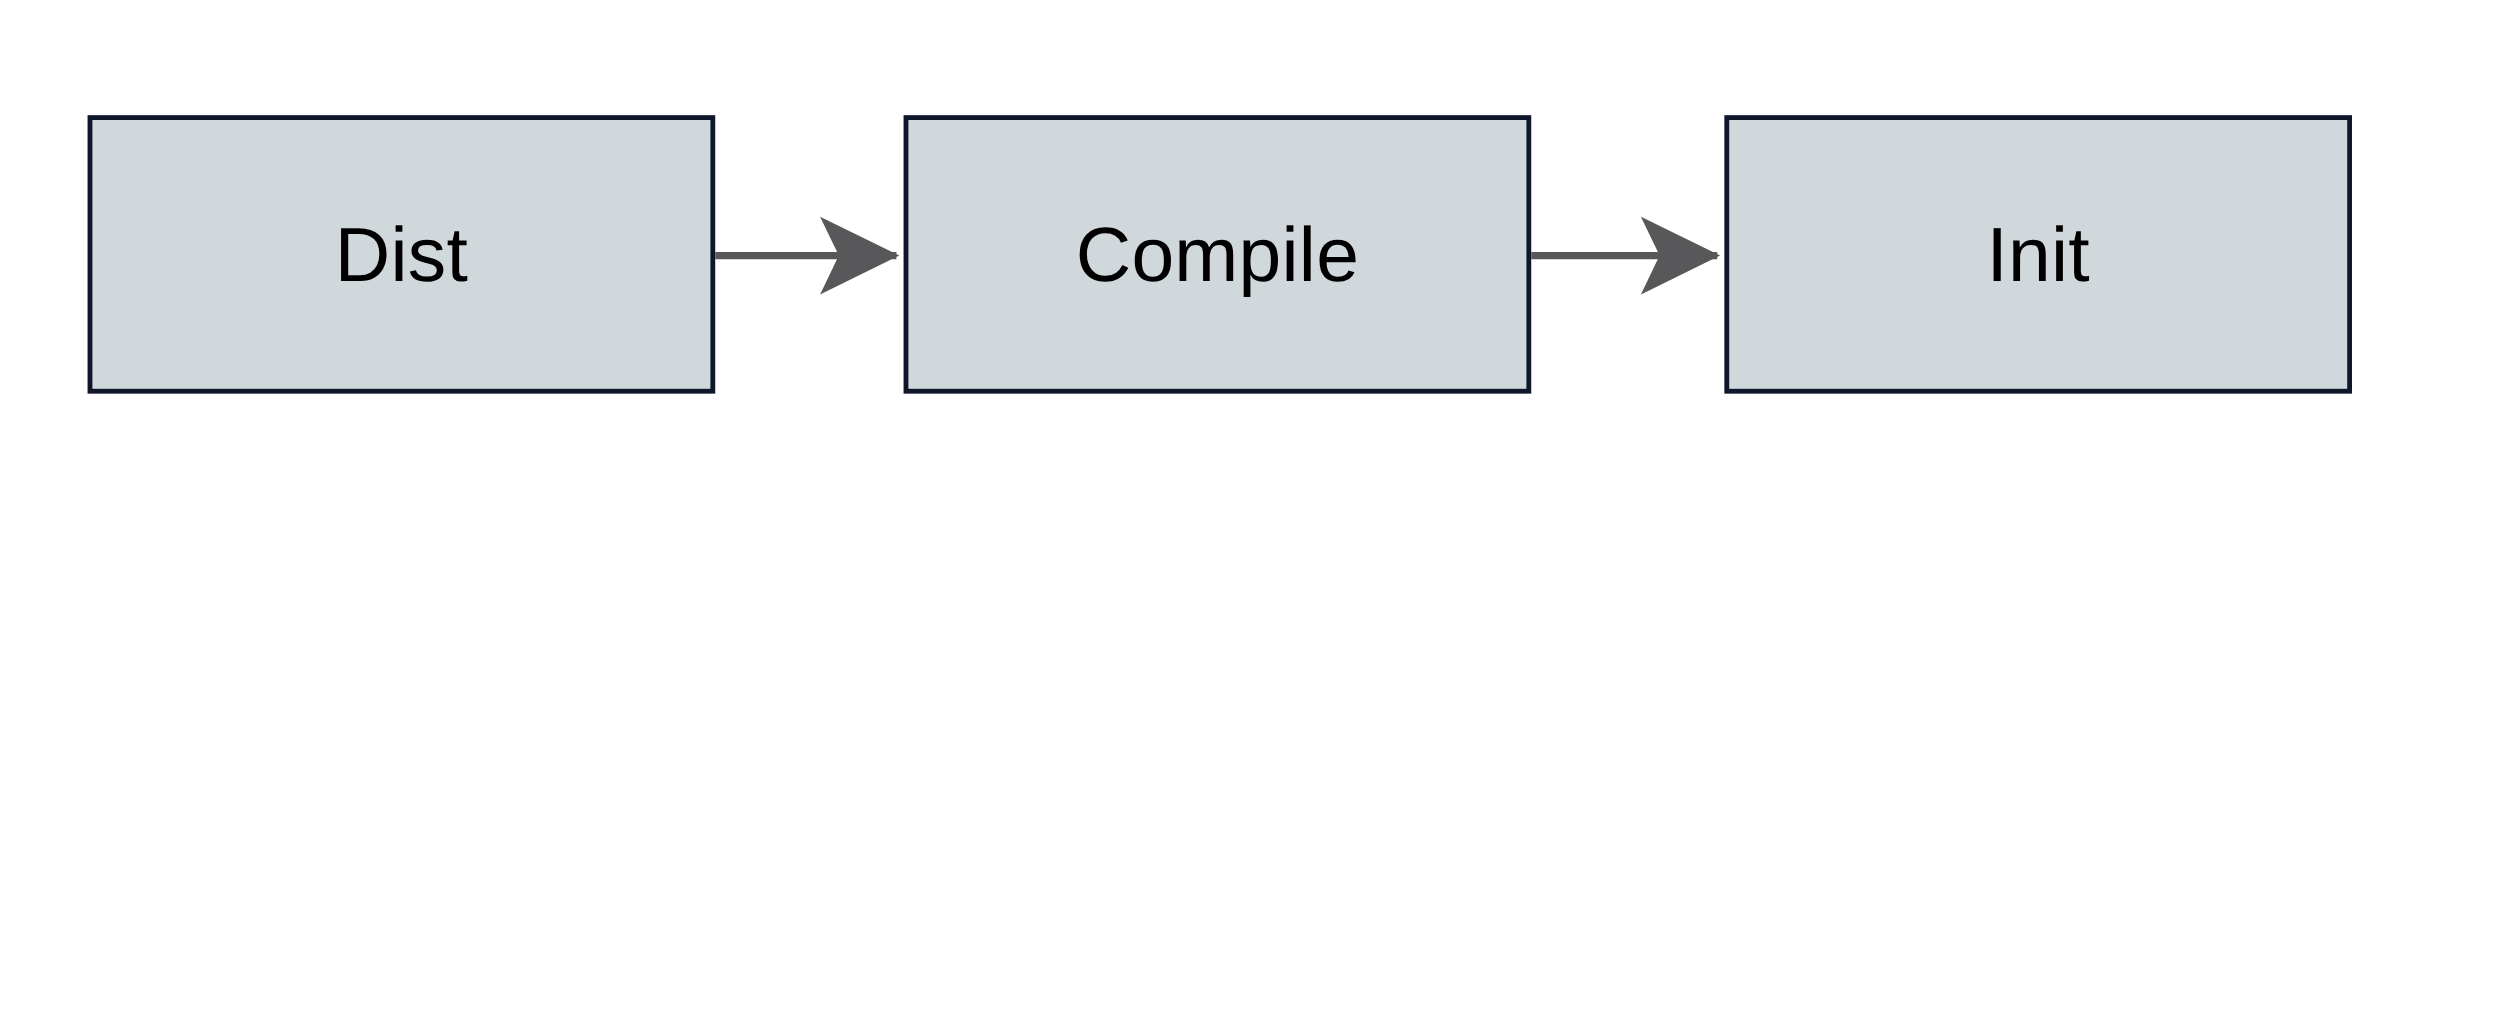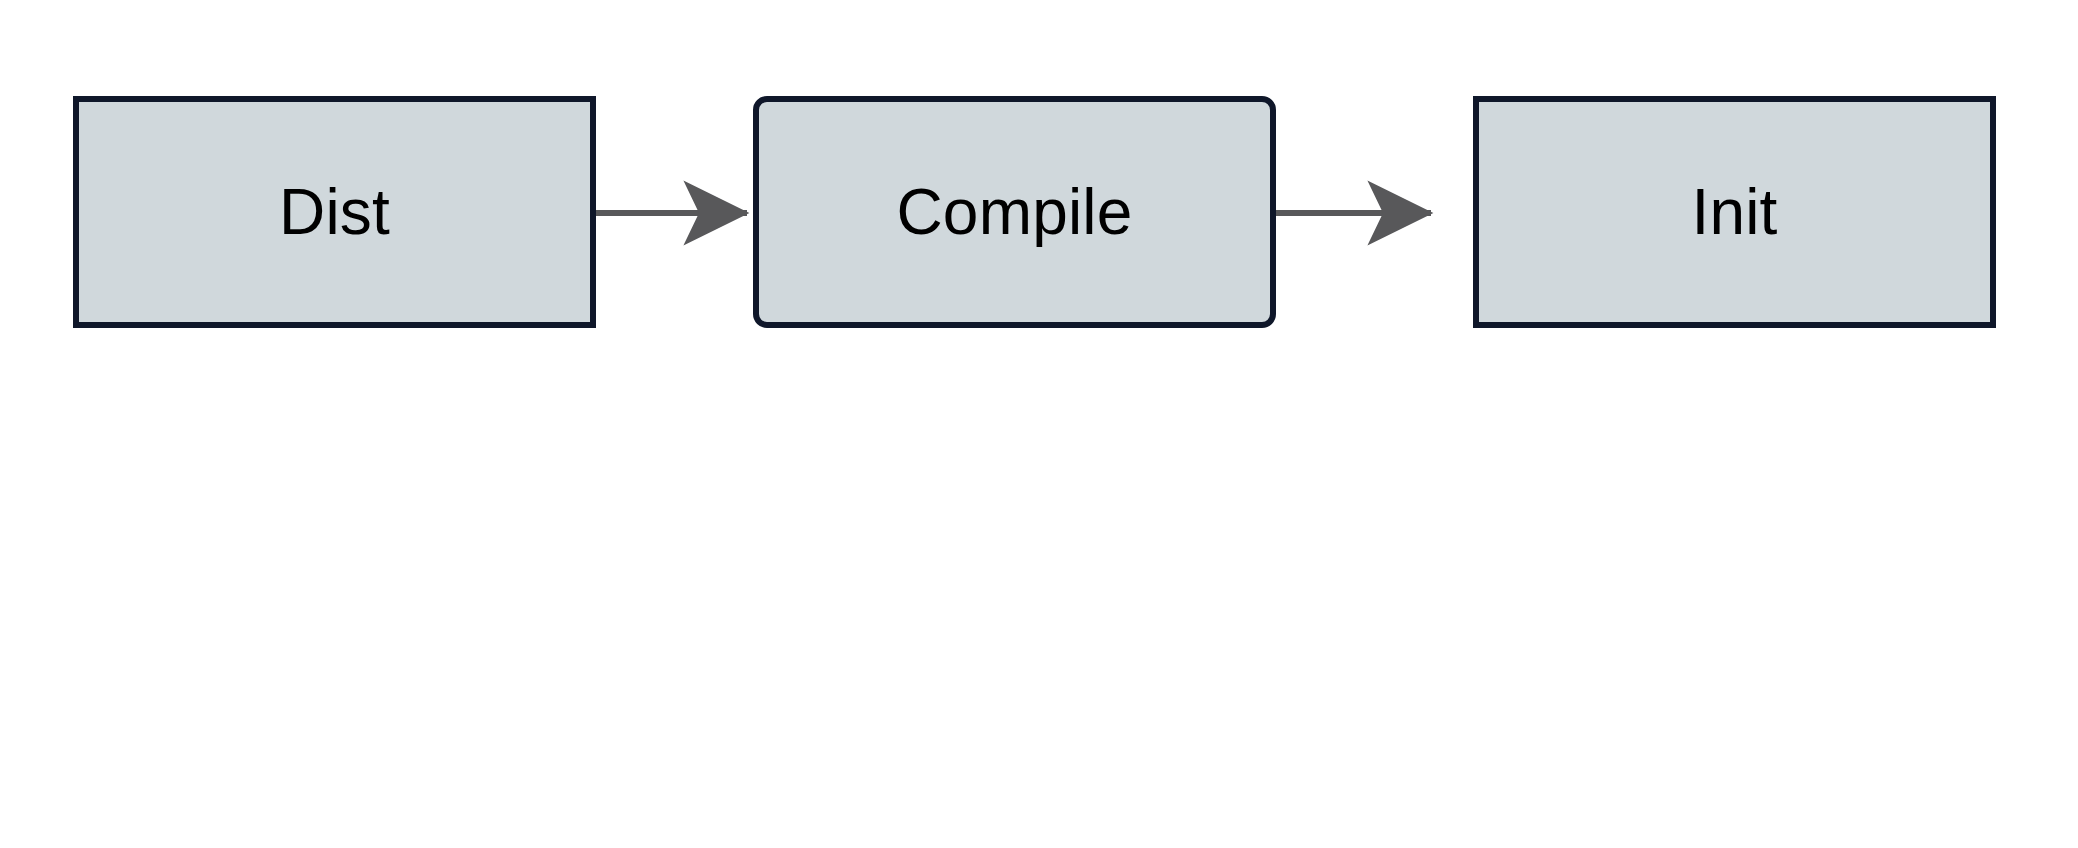"Dist" .node { border: 6px solid #0f172a -> 4px solid #0f172a }
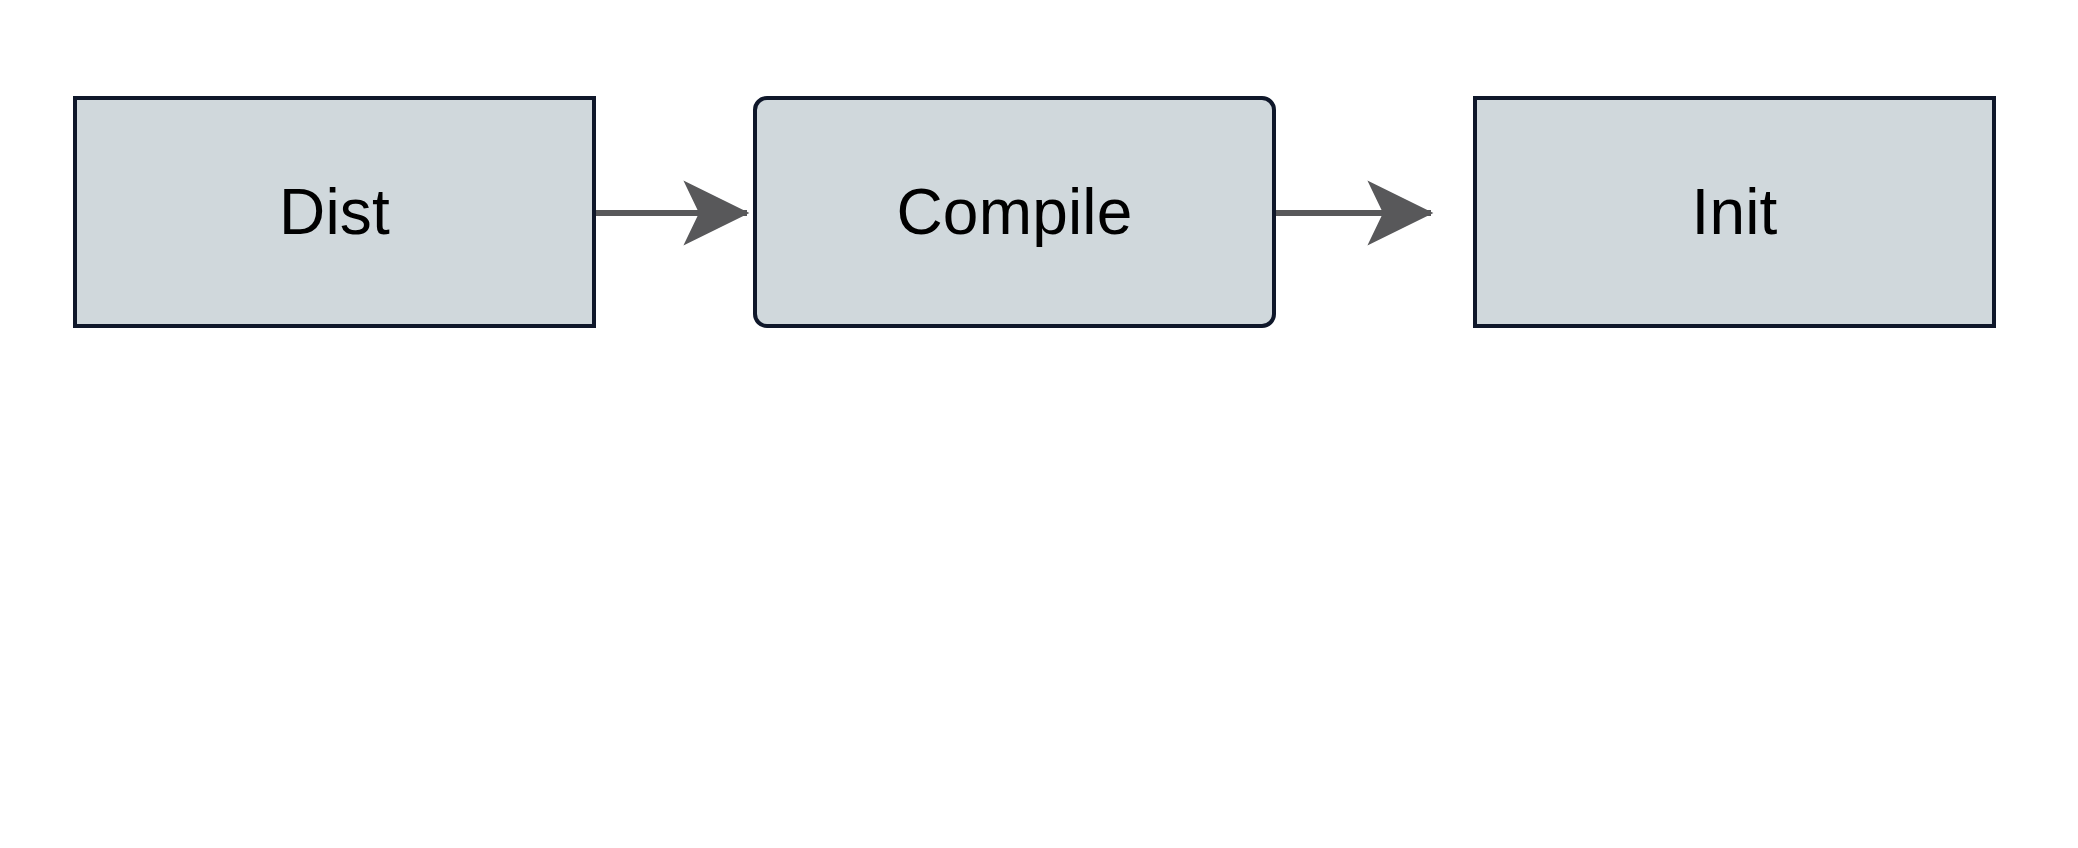"Compile" #node-compile { border-radius: 14px -> none }
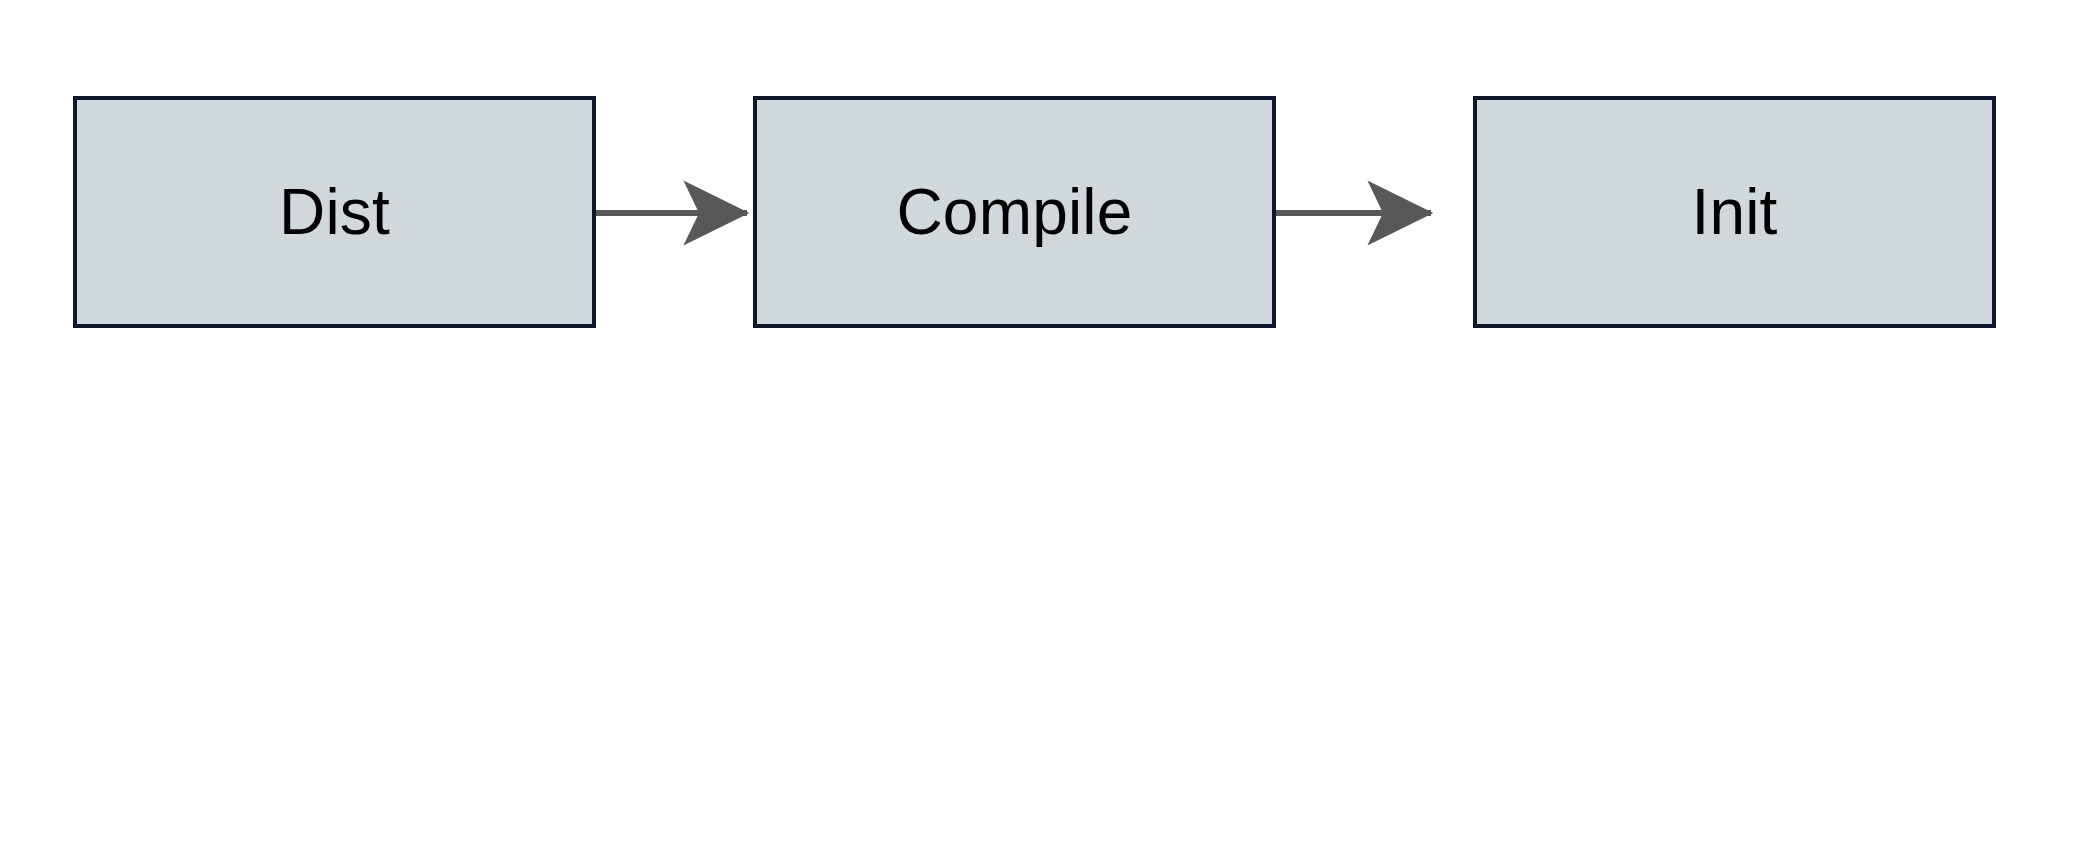"Init" #node-init { margin-left: 36px -> none }
